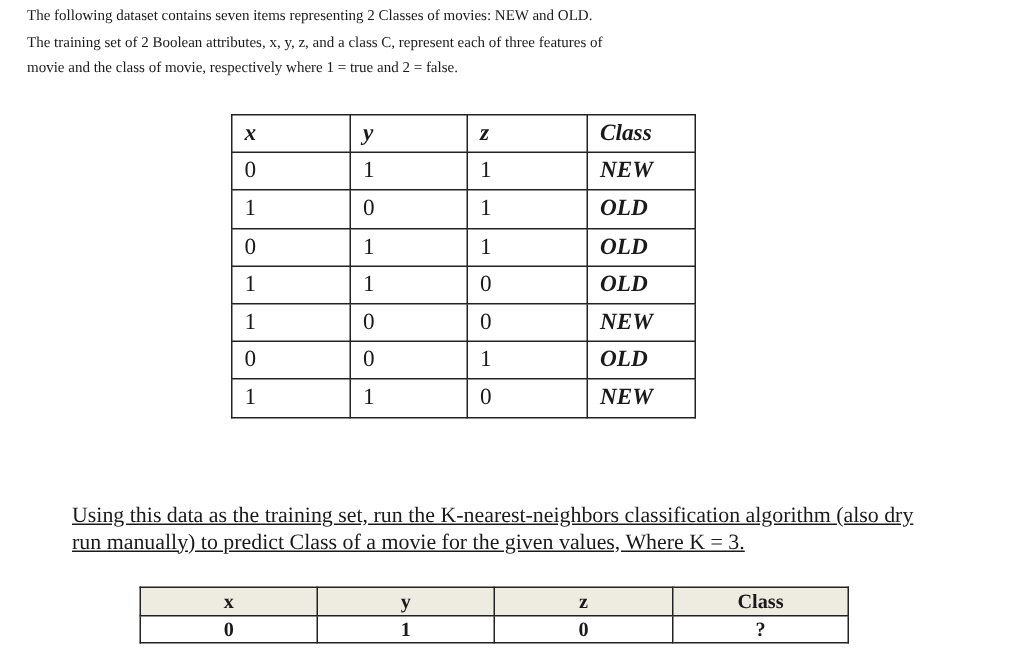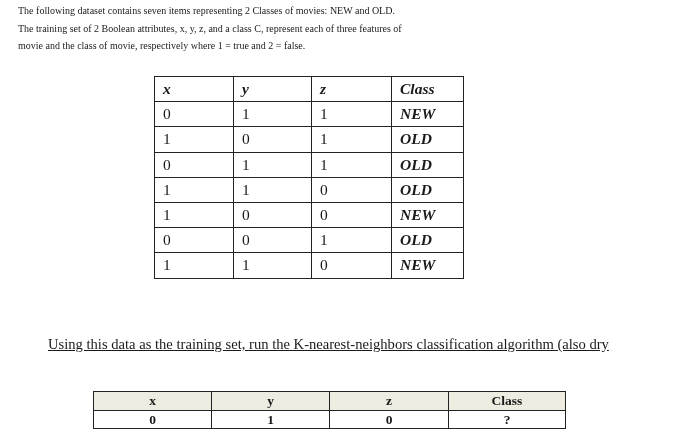"run manually) to predict Class" span { html: none -> <span>run manually) to predict Class of a movie for the given values, Where K = 3.</span> }
